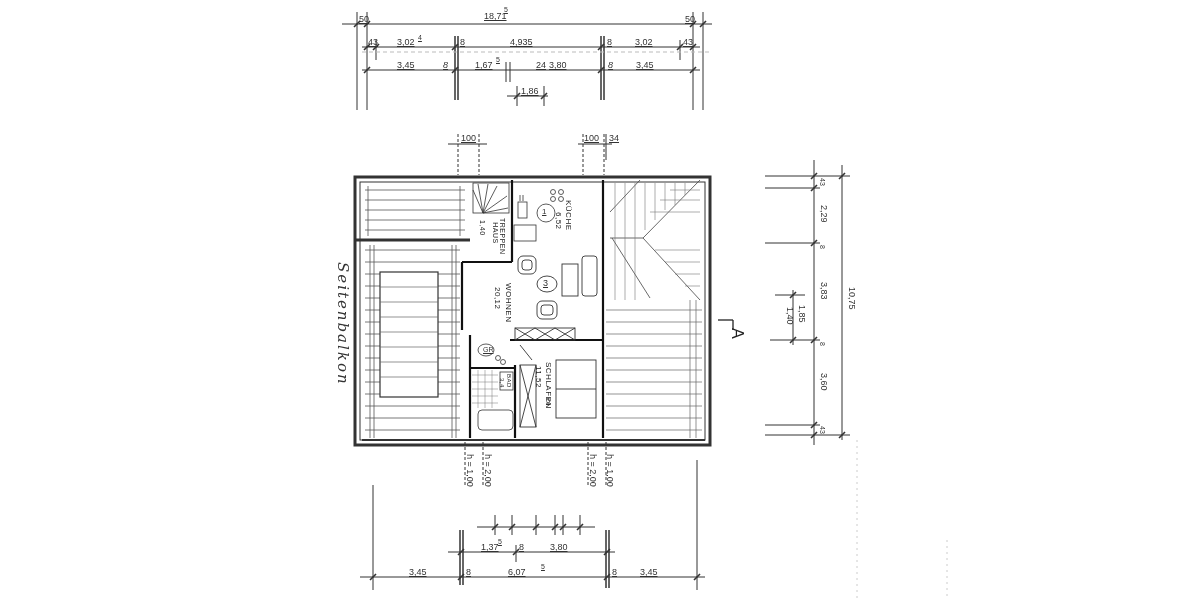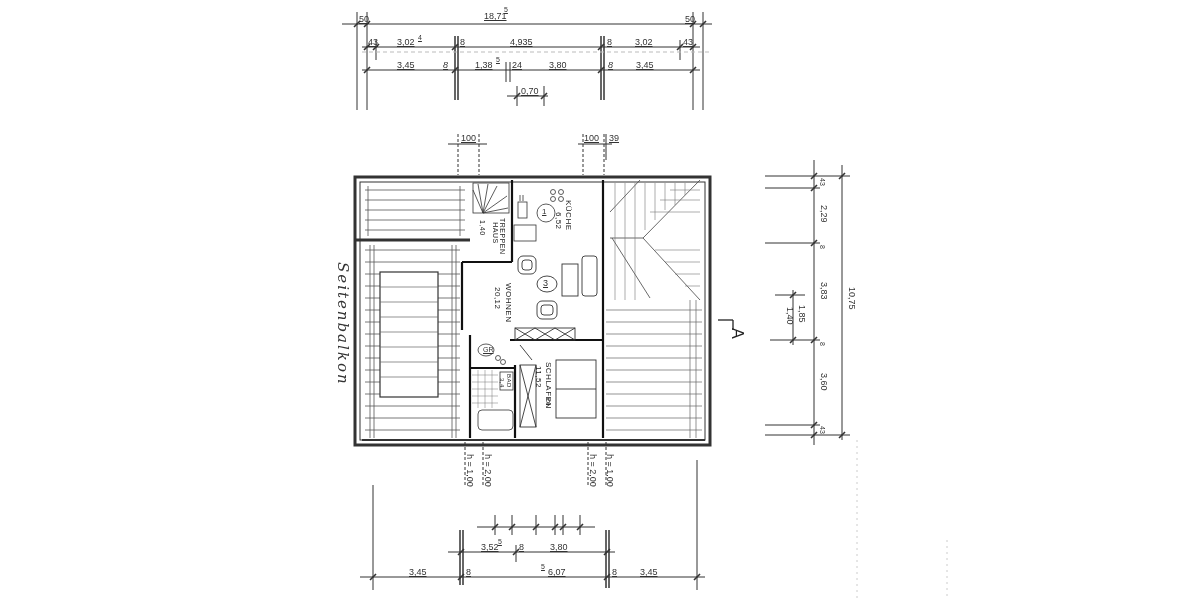"1,38" span.lbl { text: 1,38 -> 1,67 }
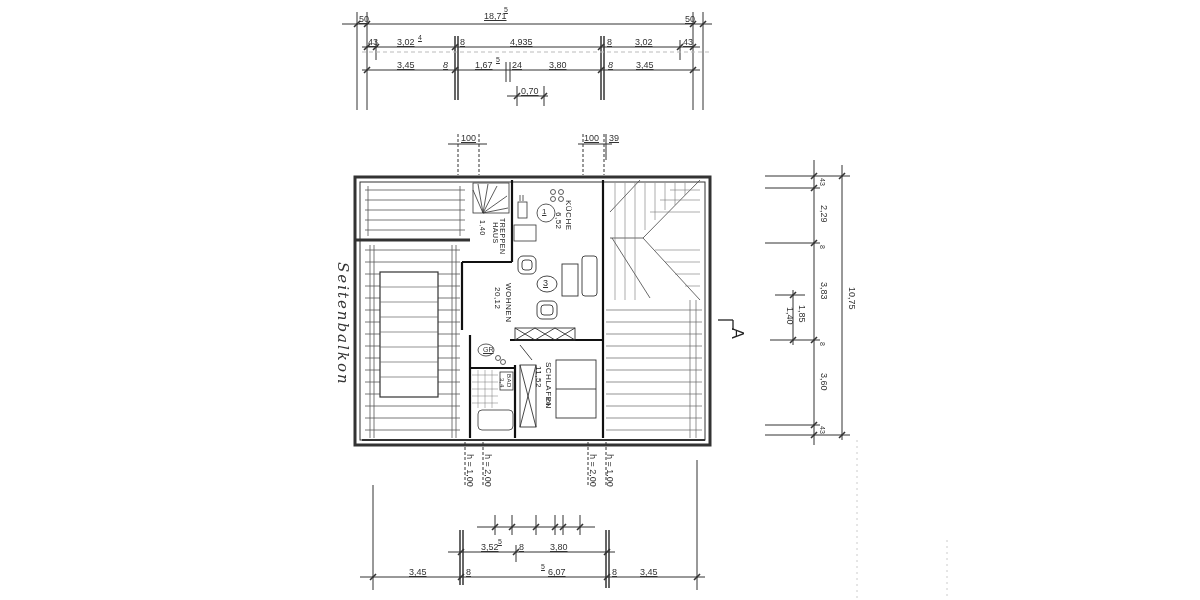"24" span.lbl { left: 512px -> 536px }
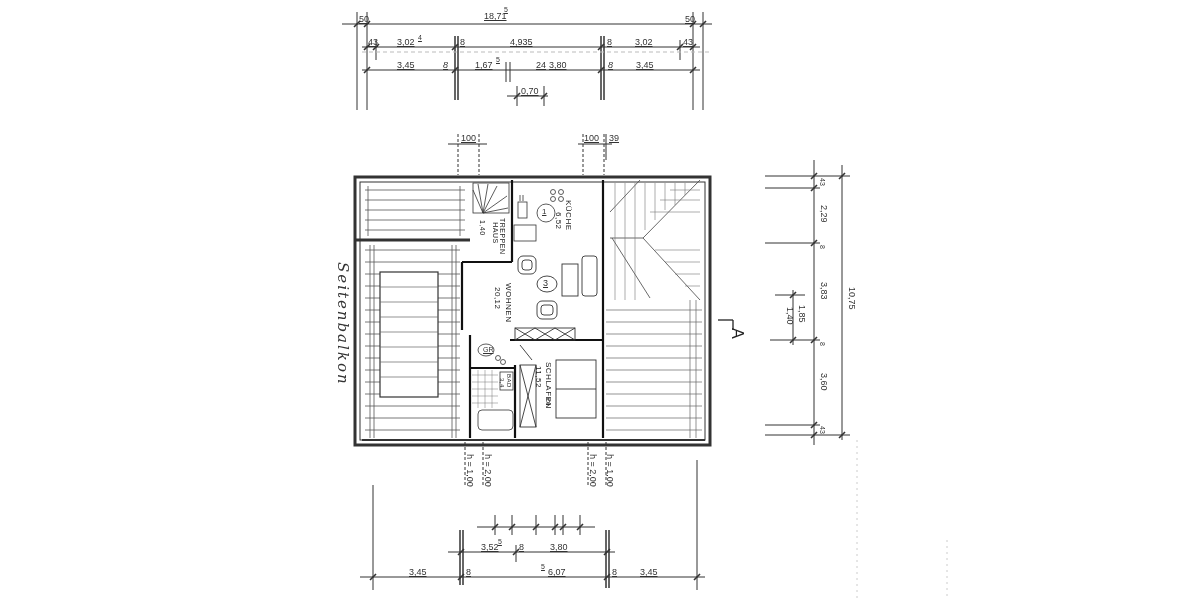"0,70" span.lbl { text: 0,70 -> 1,86 }
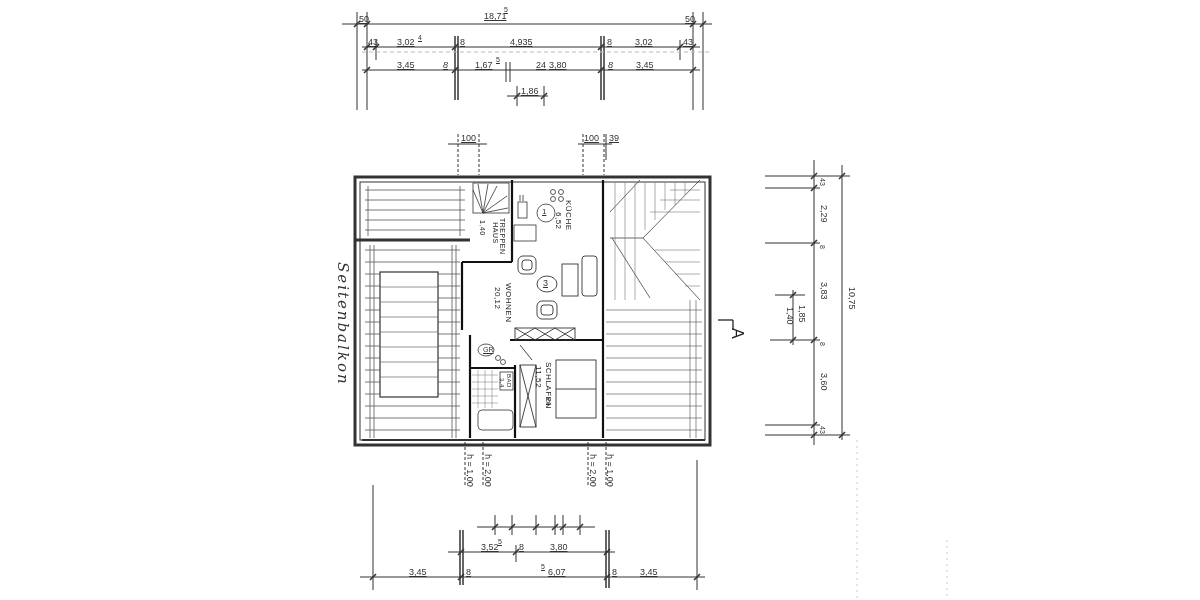"39" span.lbl { text: 39 -> 34 }
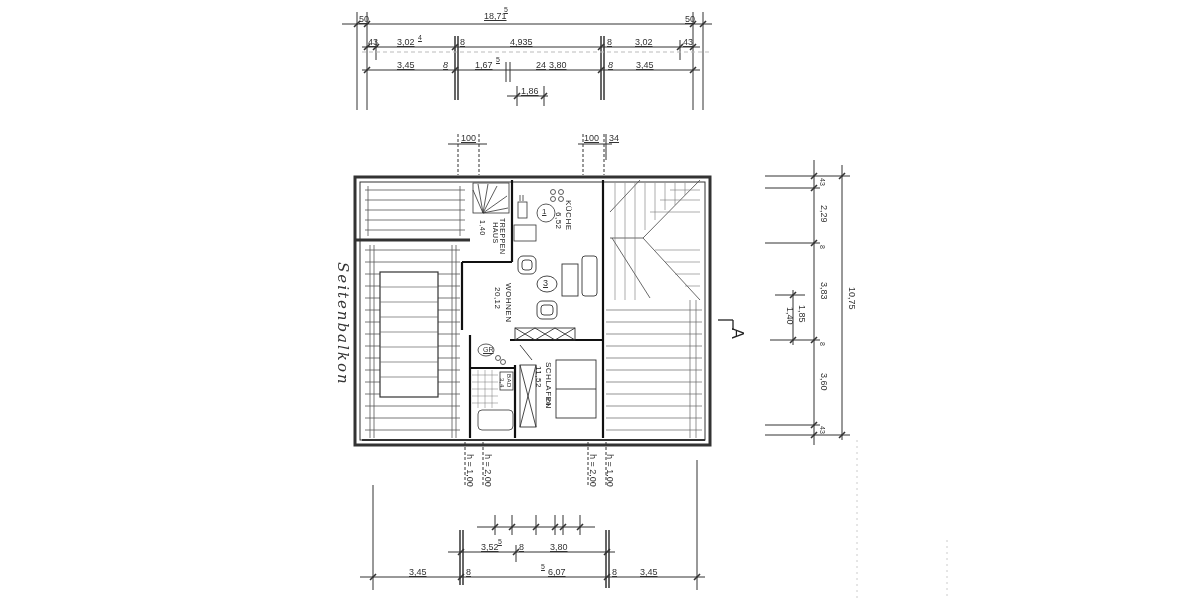"3,52" span.lbl { text: 3,52 -> 1,37 }
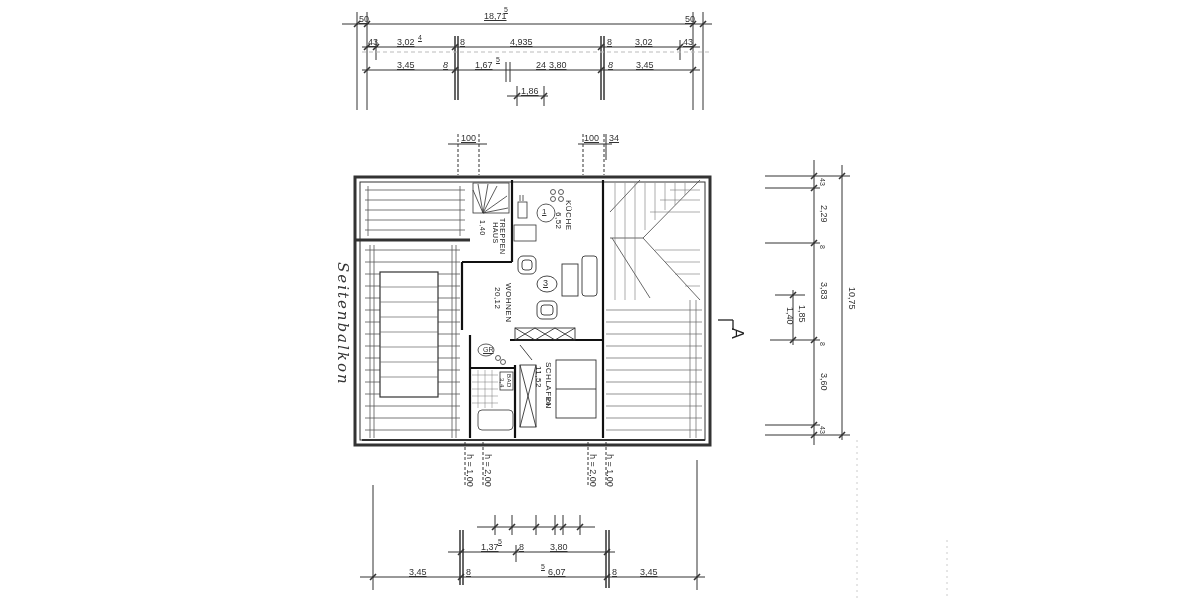"6,07" span.lbl { left: 548px -> 508px }
